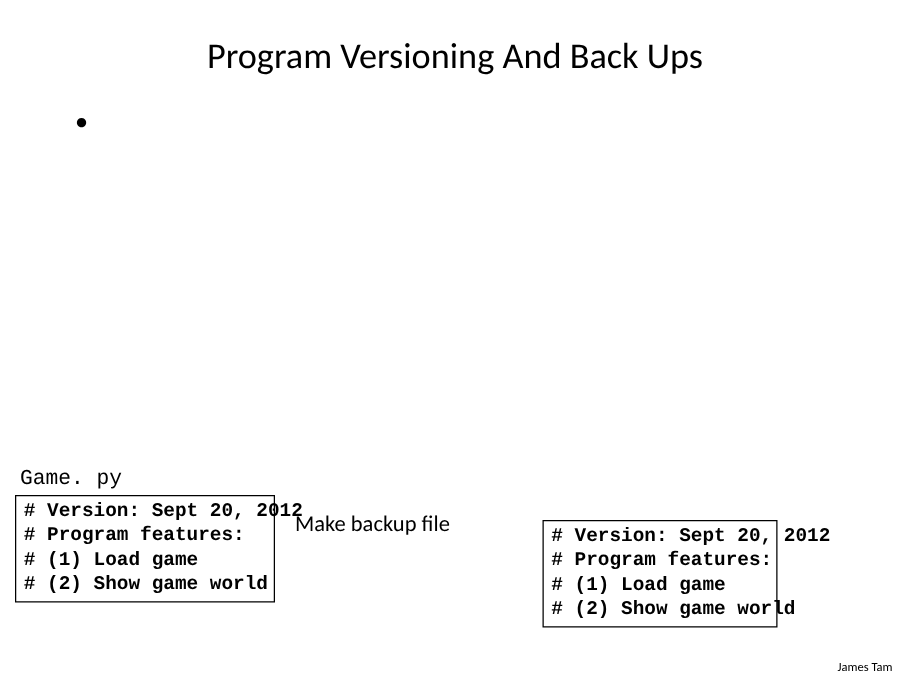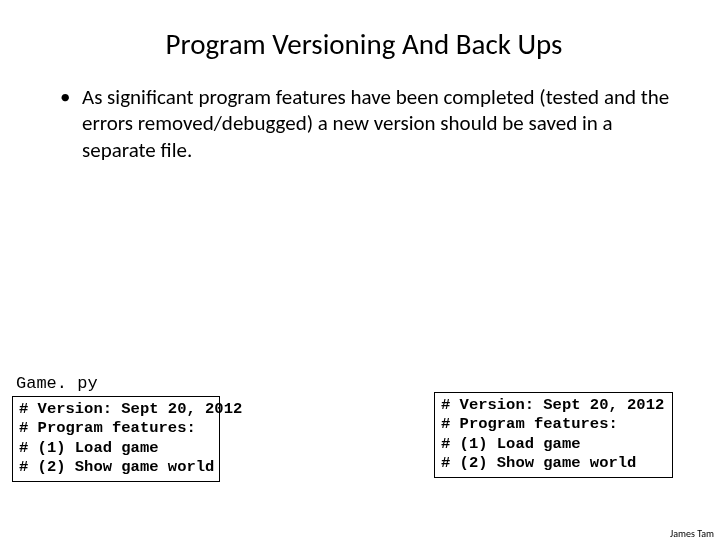"As significant program features have" span.bullet-text { html: <span>As significant program features have been completed (tested and the errors removed/debugged) a new version should be saved in a separate file.</span> -> none }
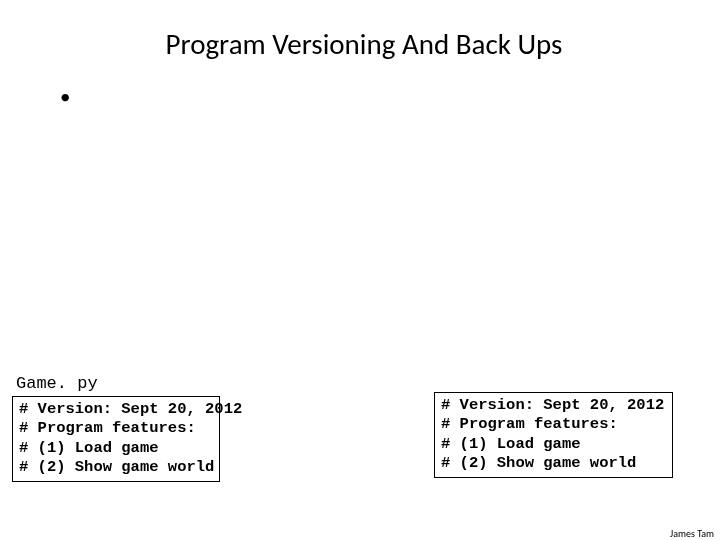"Make backup file" div.arrow-label { html: none -> <div>Make backup file</div> }
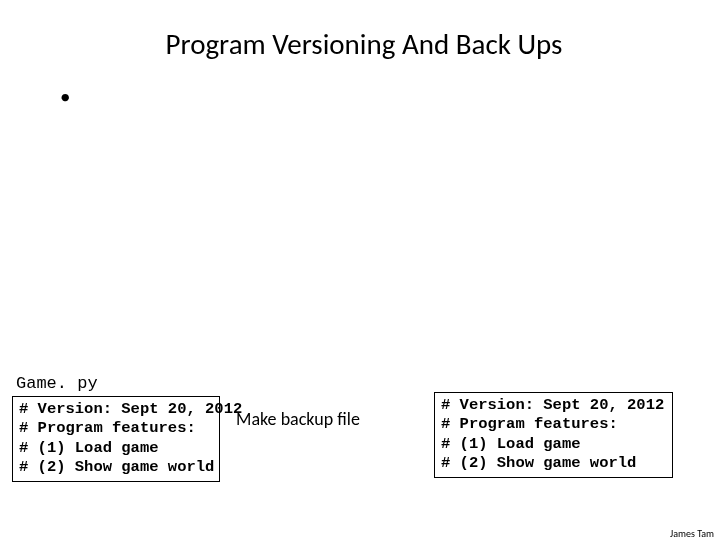"# Version: Sept 20, 2012" .code-right { top: 28px -> 52px; width: 239px -> 188px }
